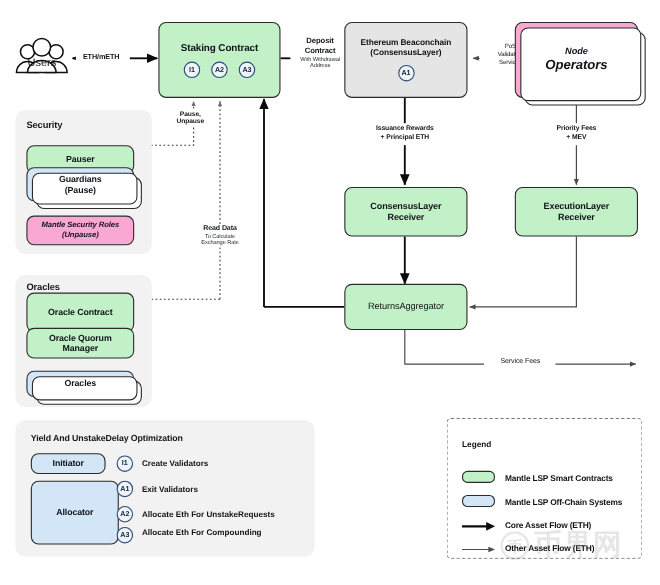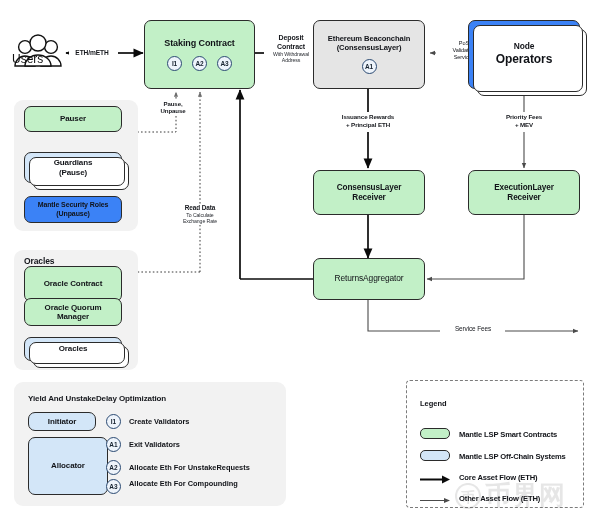"Node" .white { background: #3b82f6 -> #f9a8d4; font-style: none -> italic }
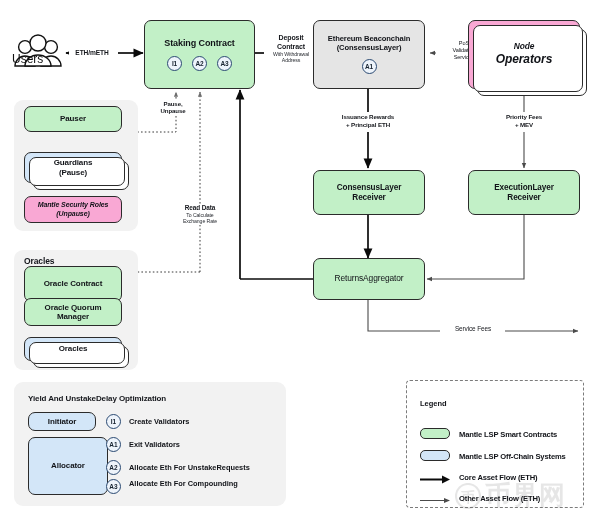"Users" div.abs { font-size: 12px -> 10px; text-align: none -> center }
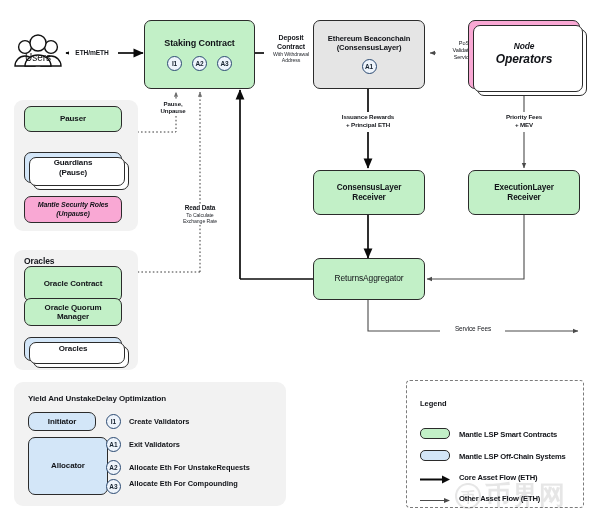"Pauser" div.node { top: 106px -> 132px }
